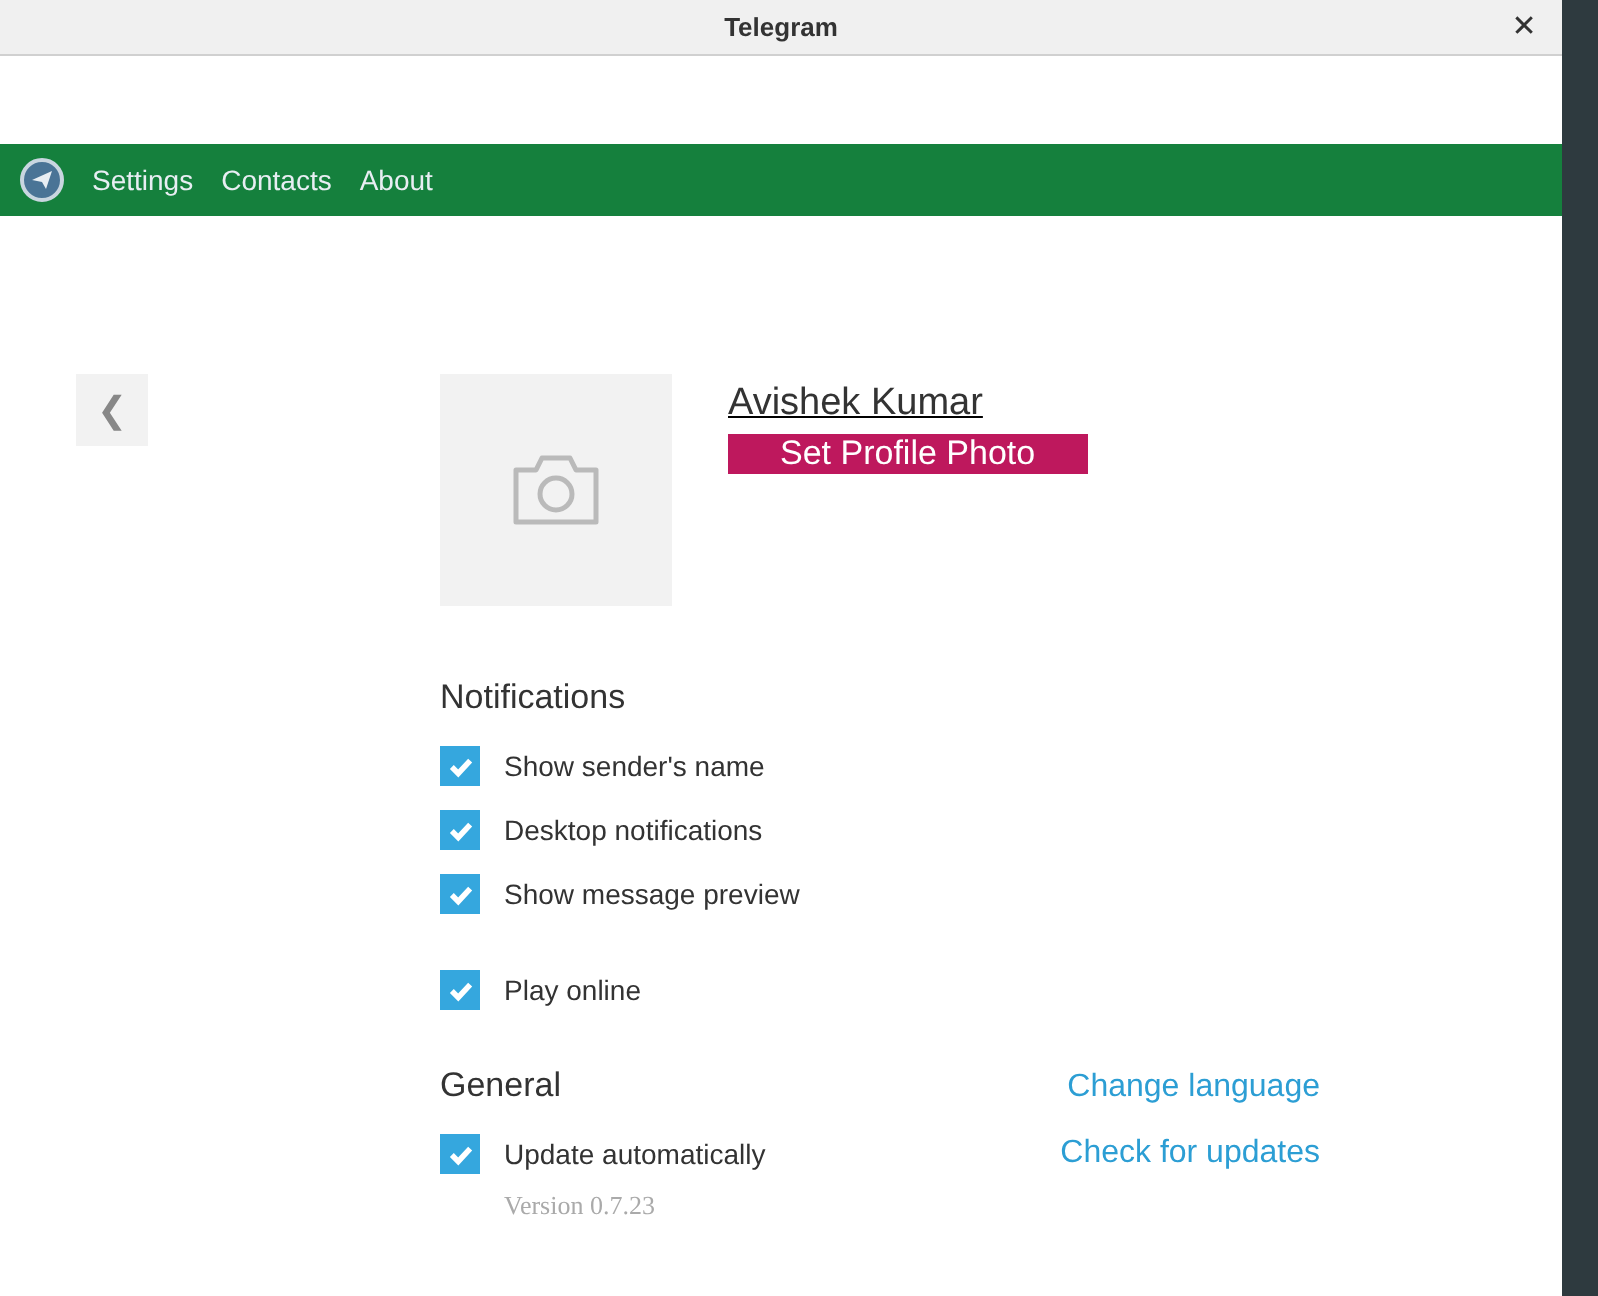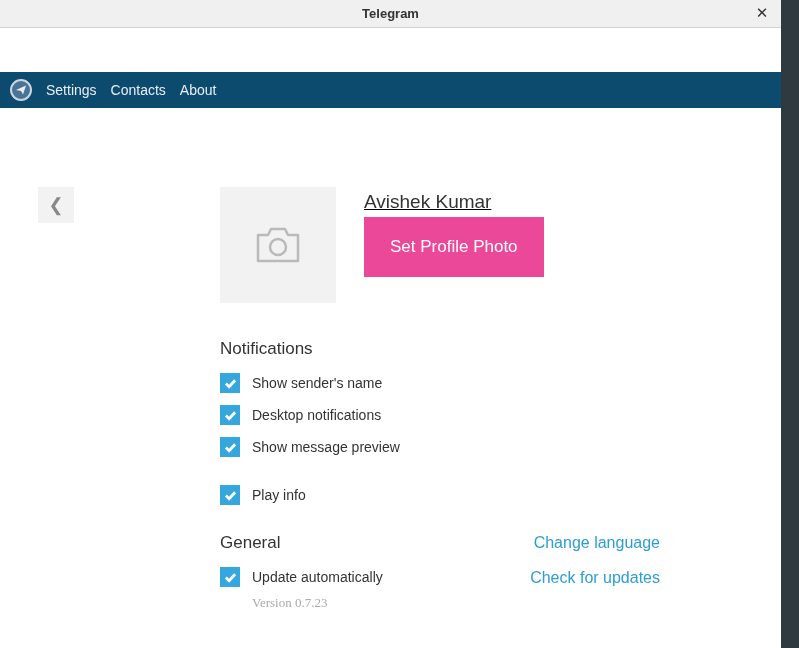"Settings" .menubar { background: #0c4a6e -> #15803d }
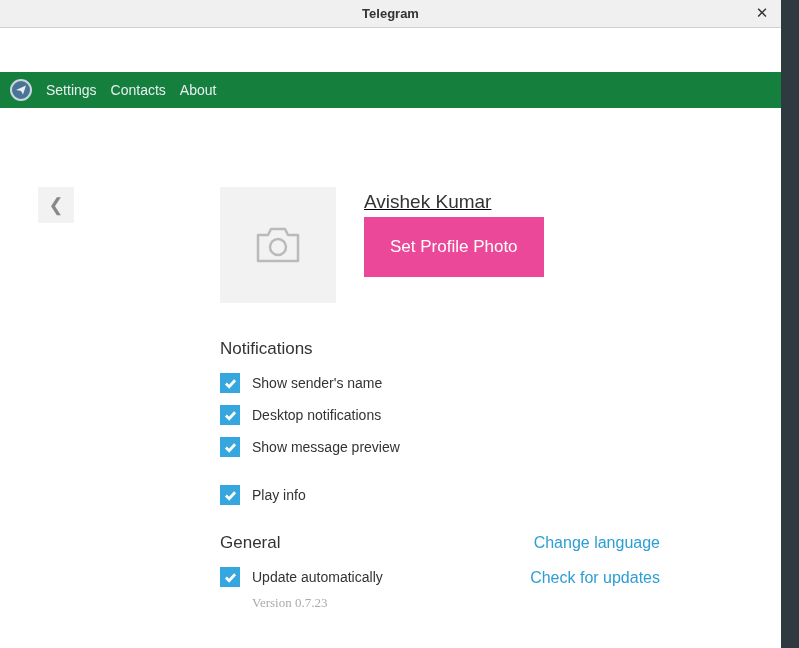"Set Profile Photo" .set-photo-btn { background: #ec4899 -> #be185d; padding: 20px 26px -> 0 26px }
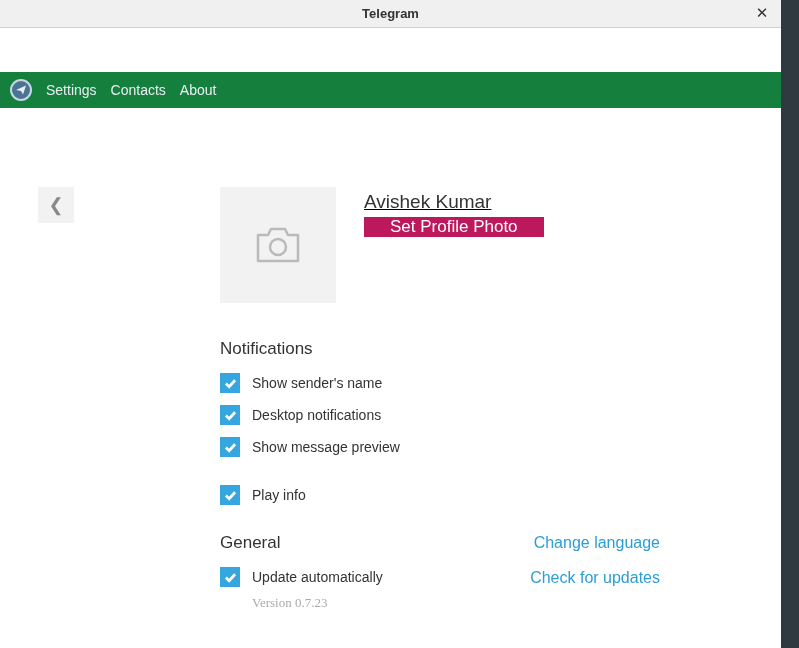"Play info" span { text: info -> online }
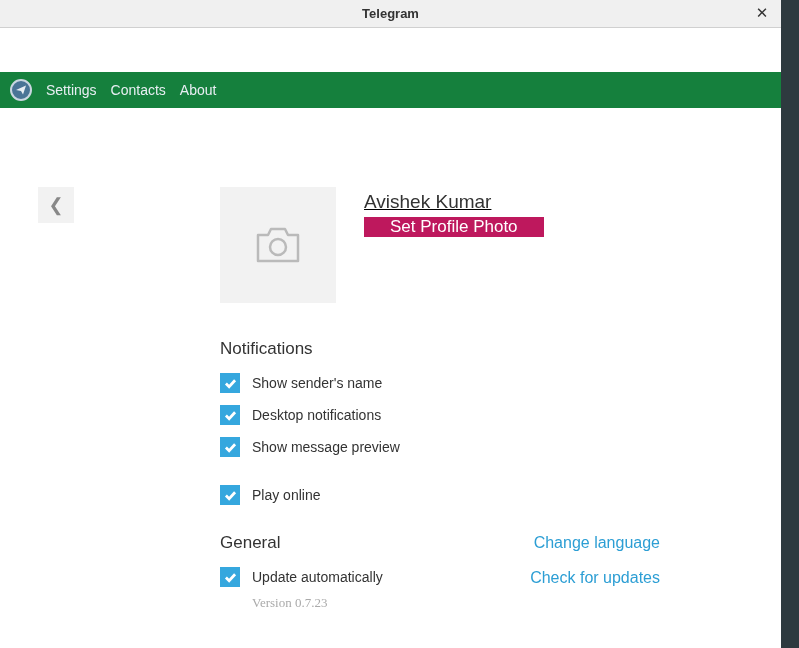"Update automatically" .general-row { align-items: flex-end -> center }
